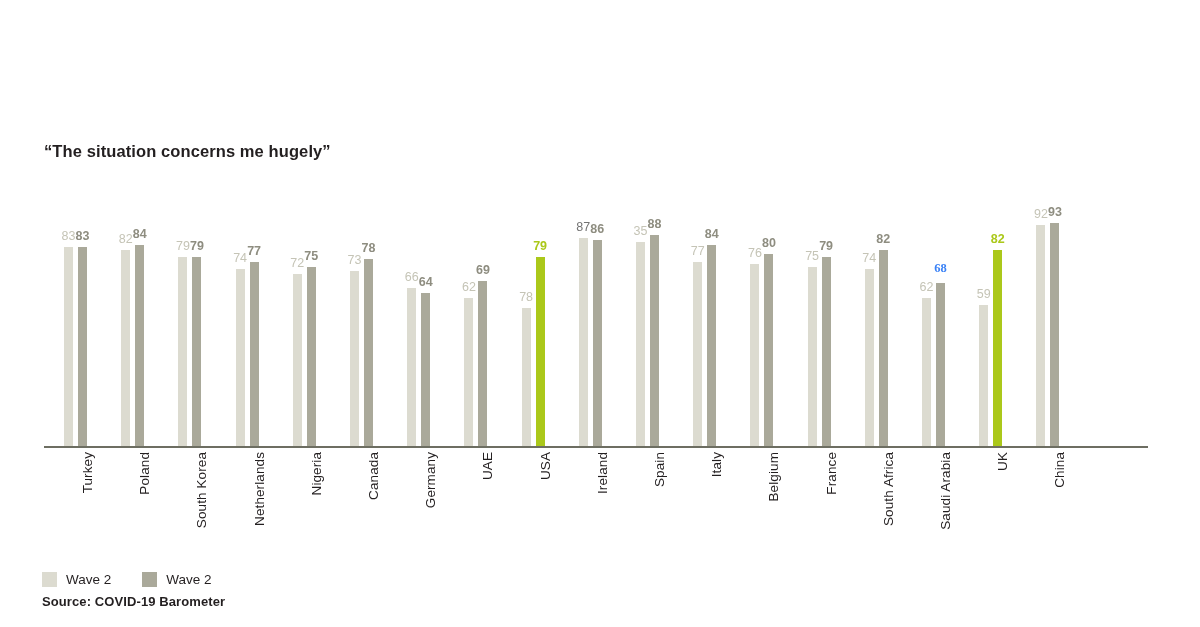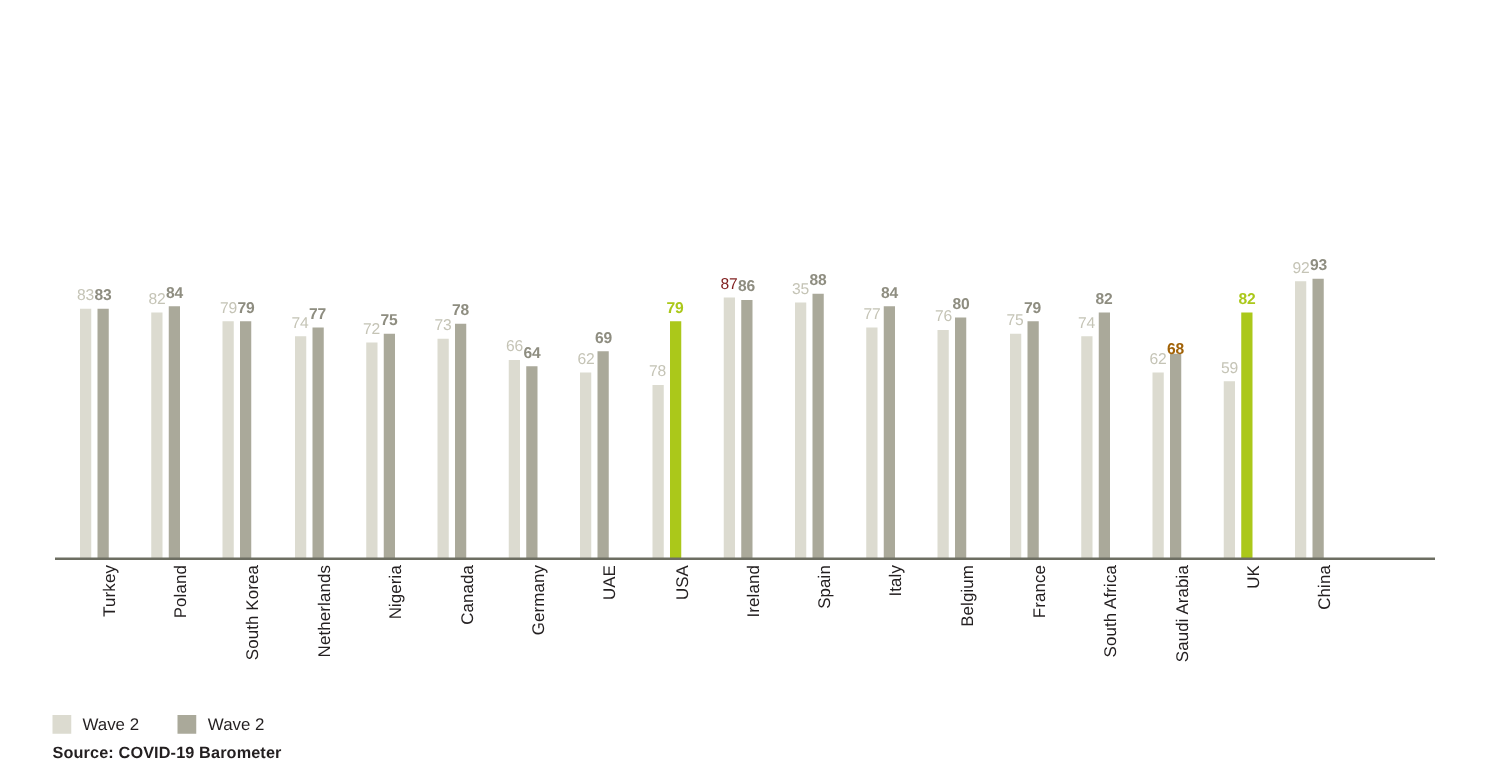"“The situation concerns me hugely”" div.subtitle { html: none -> <div>“The situation concerns me hugely”</div> }
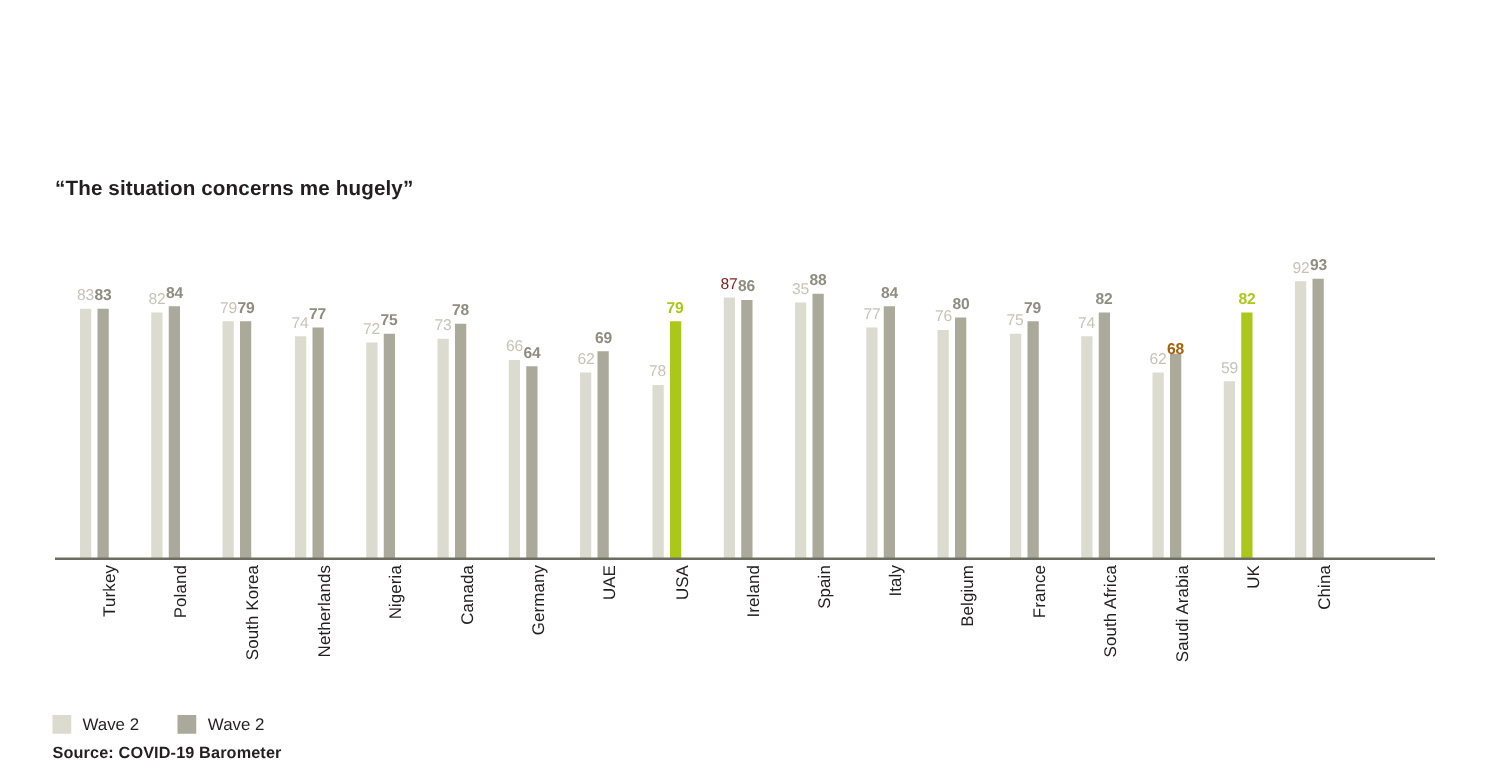"87" div.vlabel { color: #7f1d1d -> #737373 }
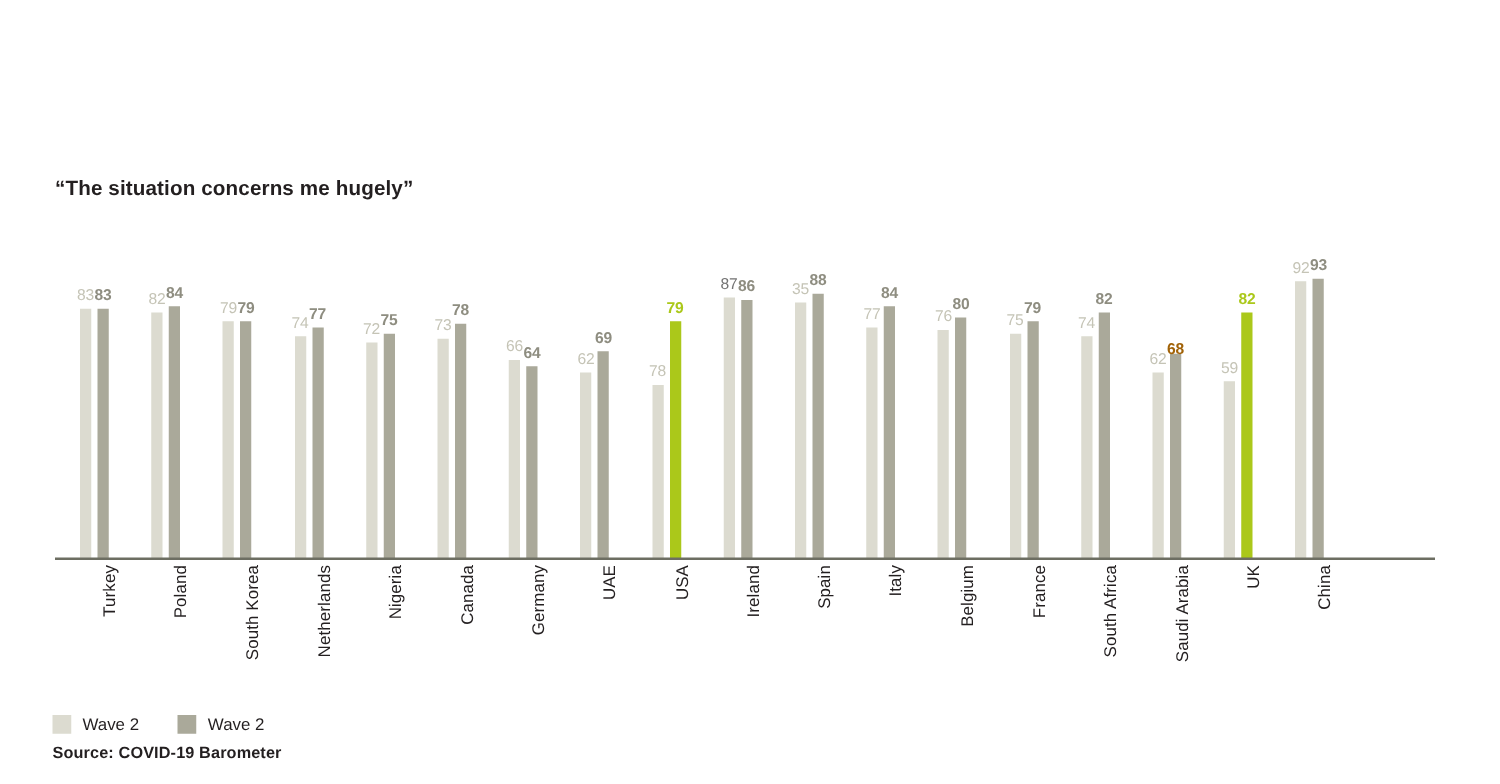"68" div.vlabel { bottom: 162px -> 173px; color: #a16207 -> #3b82f6; font-family: none -> Liberation Serif, serif }
